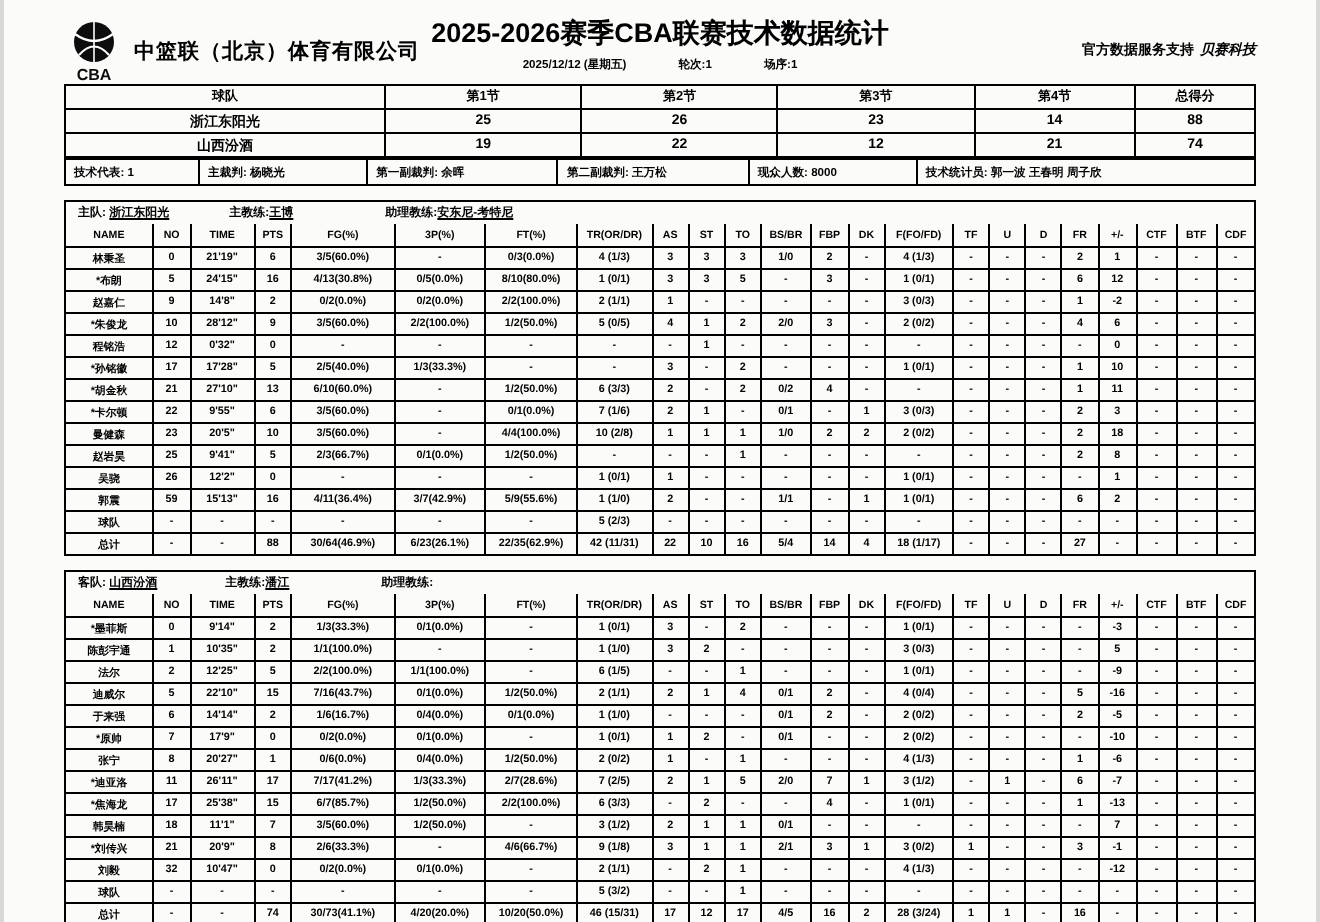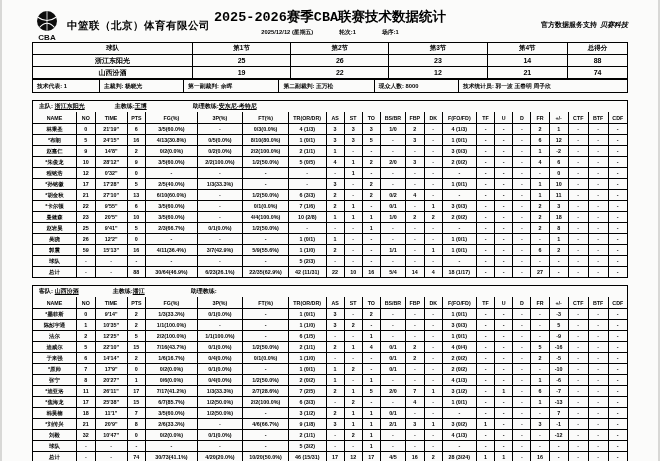"2025-2026赛季CBA联赛技术数据统计" .title { font-family: Liberation Mono, monospace -> none }
